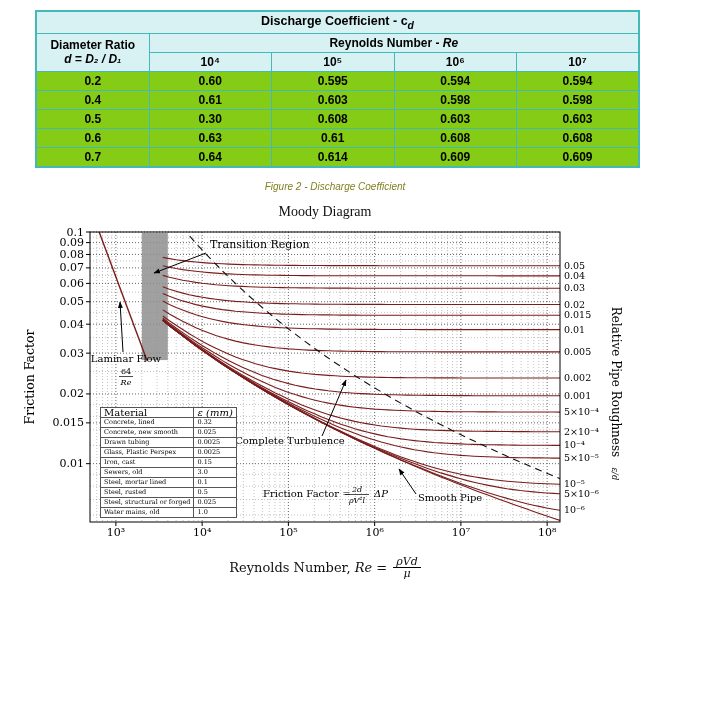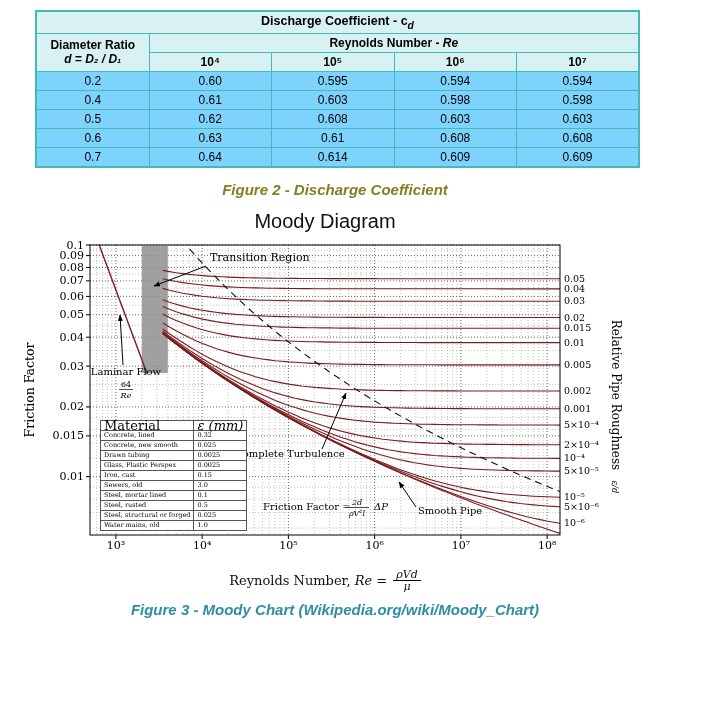"0.2" .cd-table td { background: #7dd3fc -> #84cc16; font-weight: normal -> bold }
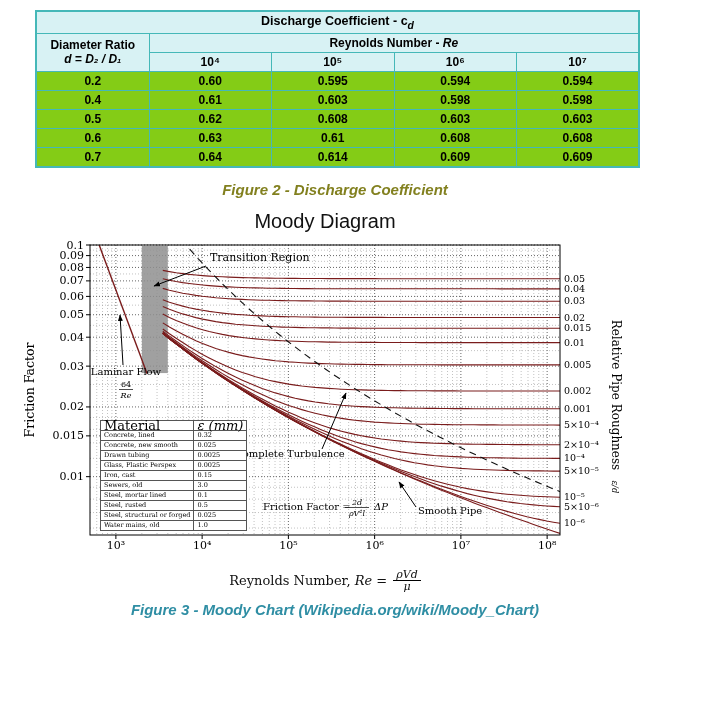"0.62" td { text: 0.62 -> 0.30 }
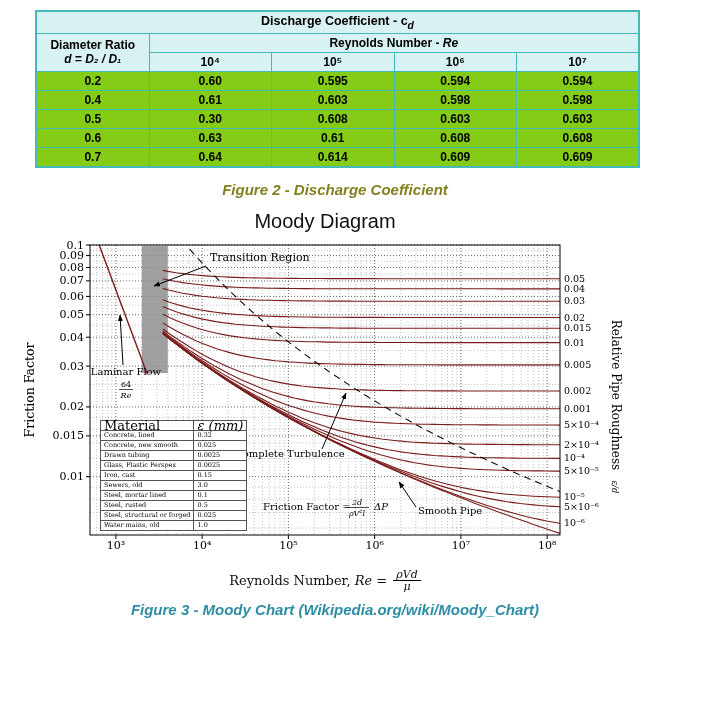"Figure 2 - Discharge Coefficient" .fig-caption { font-size: 15px -> 10px; font-weight: bold -> normal }
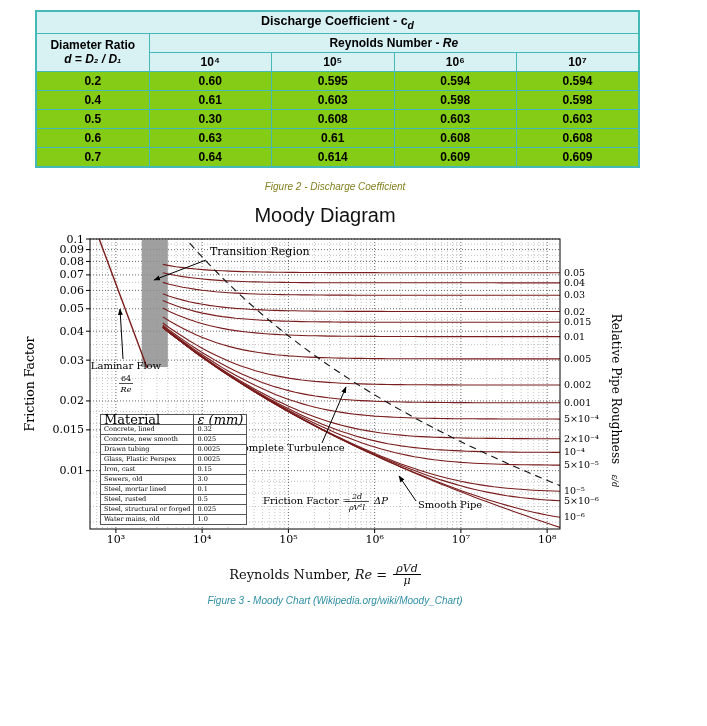"Moody Diagram" .moody-title { font-family: Liberation Sans, sans-serif -> Liberation Serif, serif; font-size: 20px -> 14px }
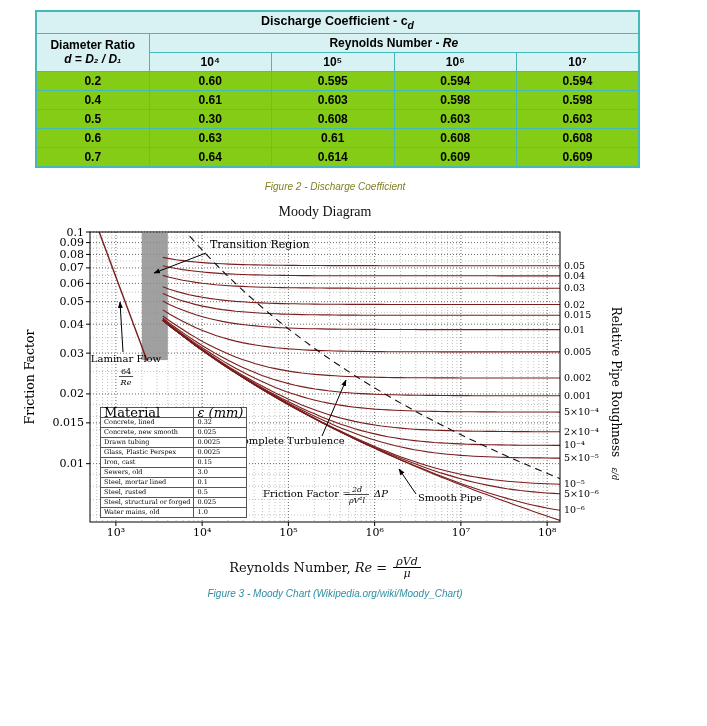"Material" .materials th { font-size: 13px -> 10px }
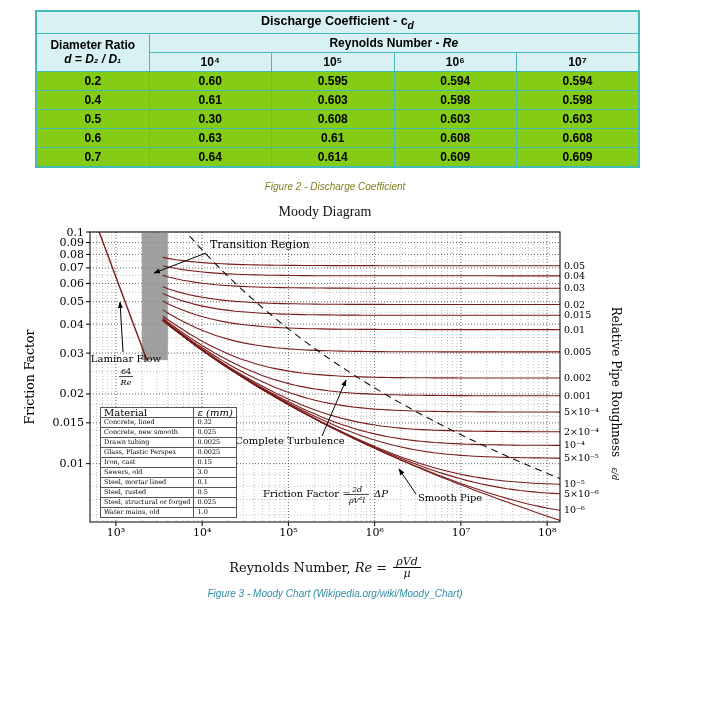"Figure 3 - Moody Chart" div.fig-caption { html: <div>Figure 3 - Moody Chart (Wikipedia.org/wiki/Moody_Chart)</div> -> none }
